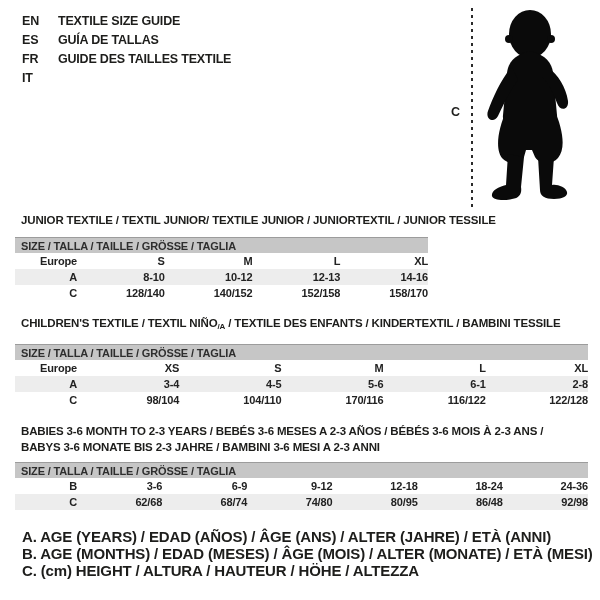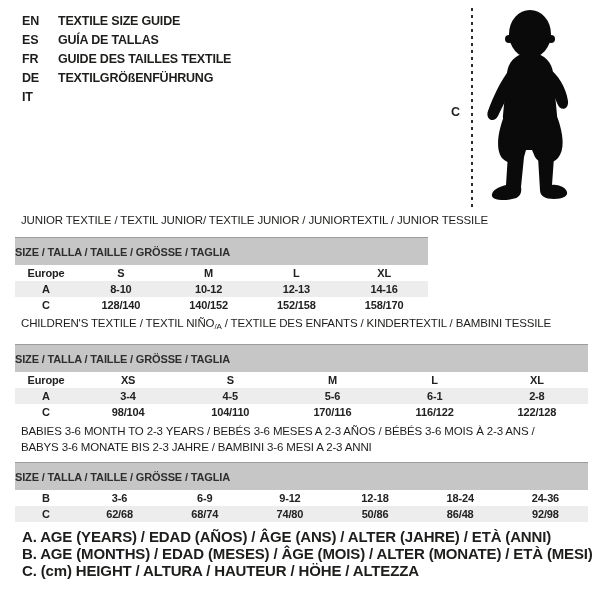"DE" div.lang-row { html: <div> <span>DE</span> <span>TEXTILGRÖßENFÜHRUNG</span> </div> -> none }
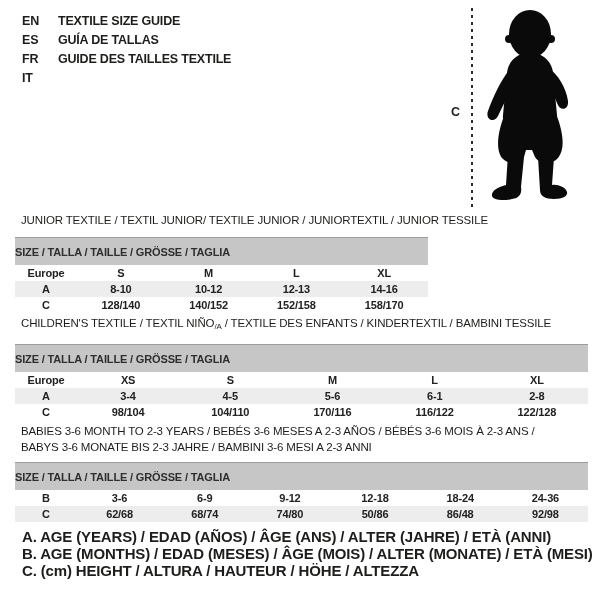"JUNIOR TEXTILE / TEXTIL JUNIOR/" .tbl-title { font-weight: 400 -> 700 }
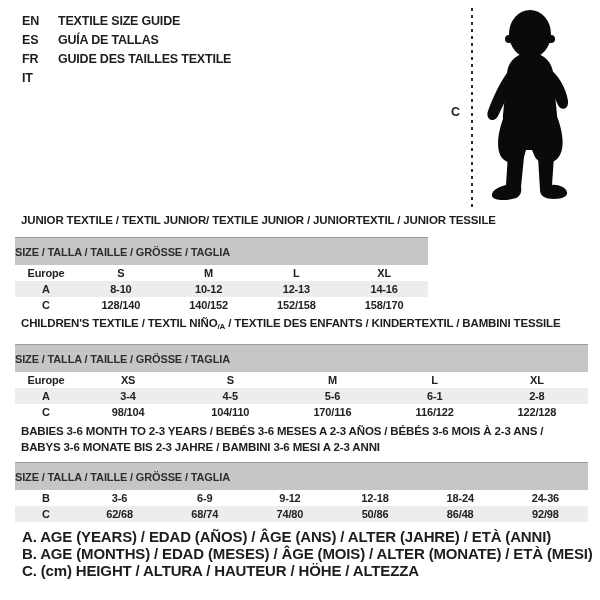"SIZE / TALLA / TAILLE" tr.size-bar td { height: 27px -> 15px; padding-left: none -> 6px }
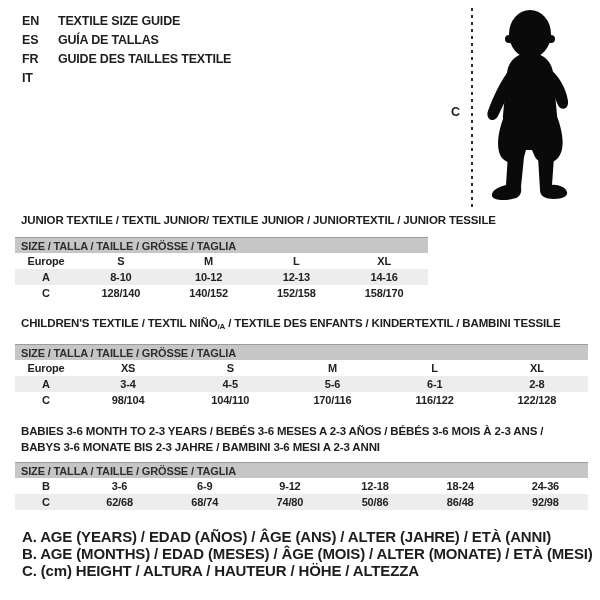"Europe" table.size-table td { text-align: center -> right }
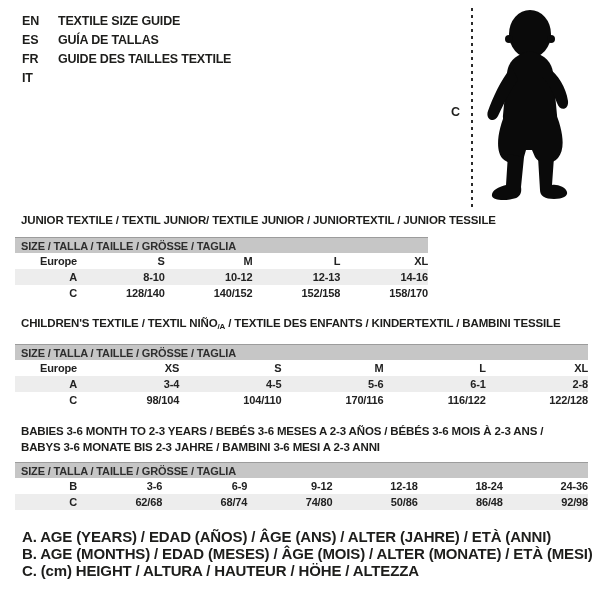"50/86" td { text: 50/86 -> 80/95 }
